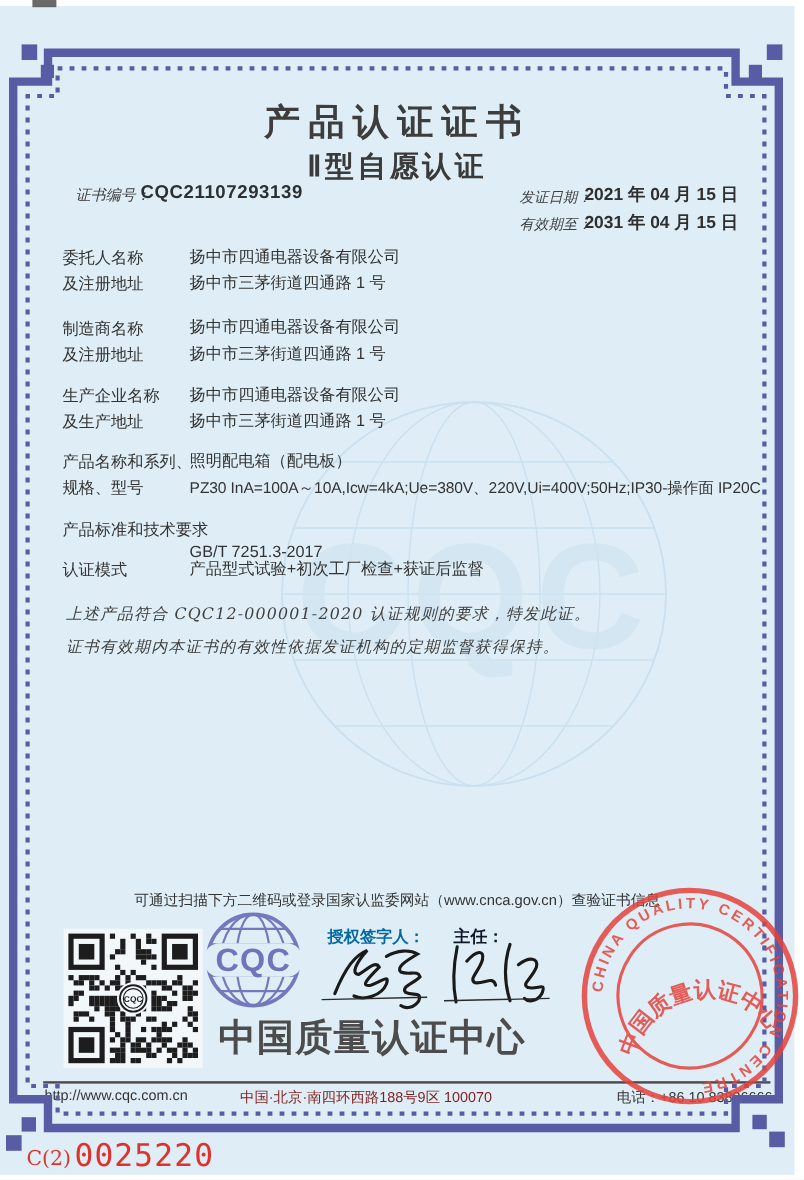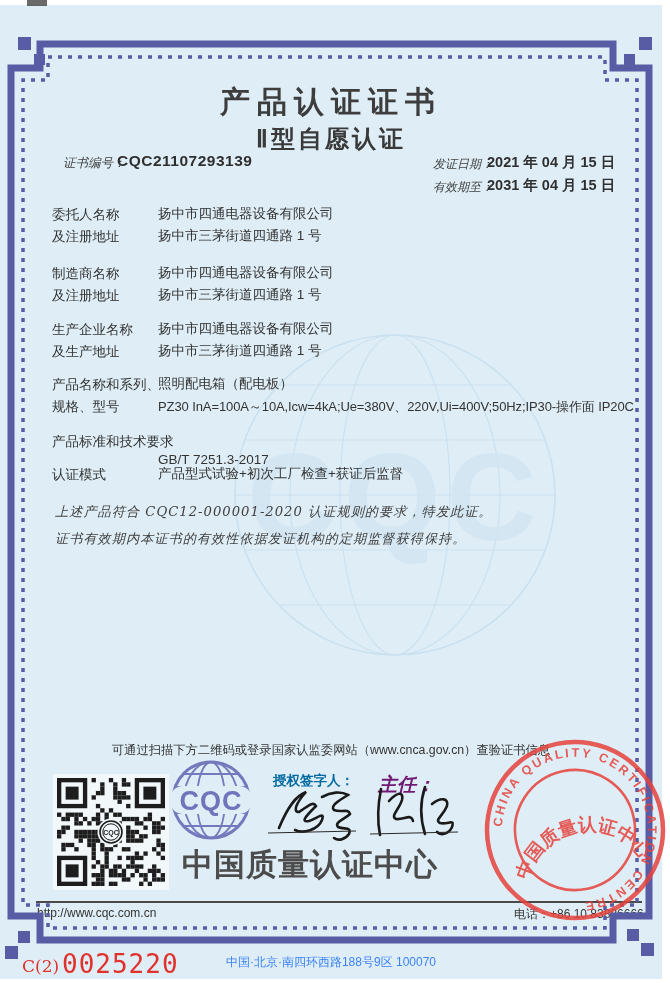"主任：" #dir-label { color: #701a75 -> #0f172a; font-size: 19px -> 14px; font-style: italic -> none }
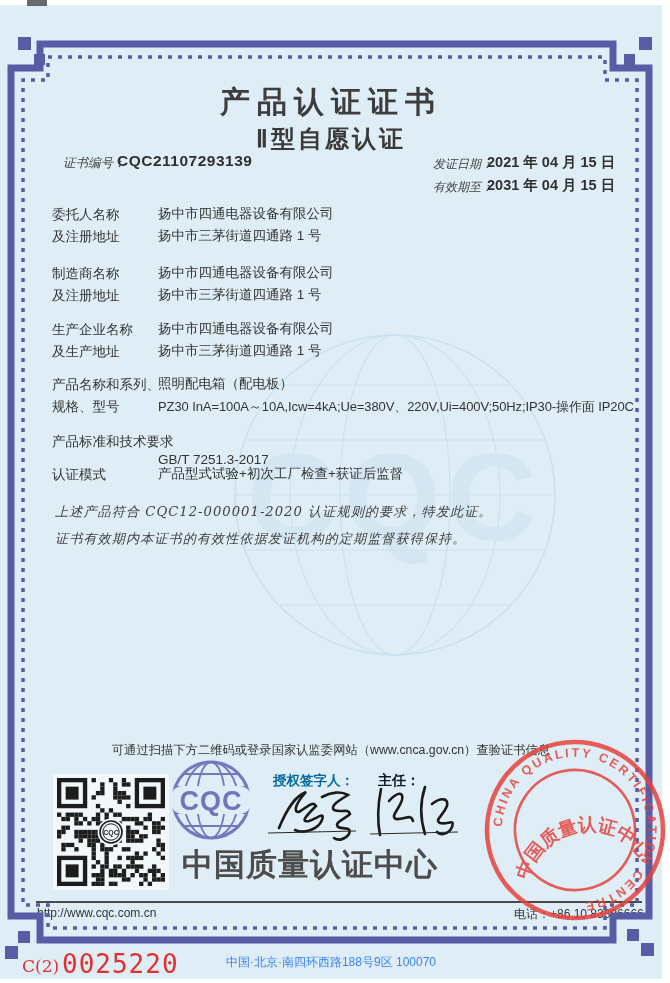"中国·北京·南四环西路188号9区 100070" #addr { color: #3b82f6 -> #7f1d1d; text-align: center -> left; top: 954px -> 906px }
